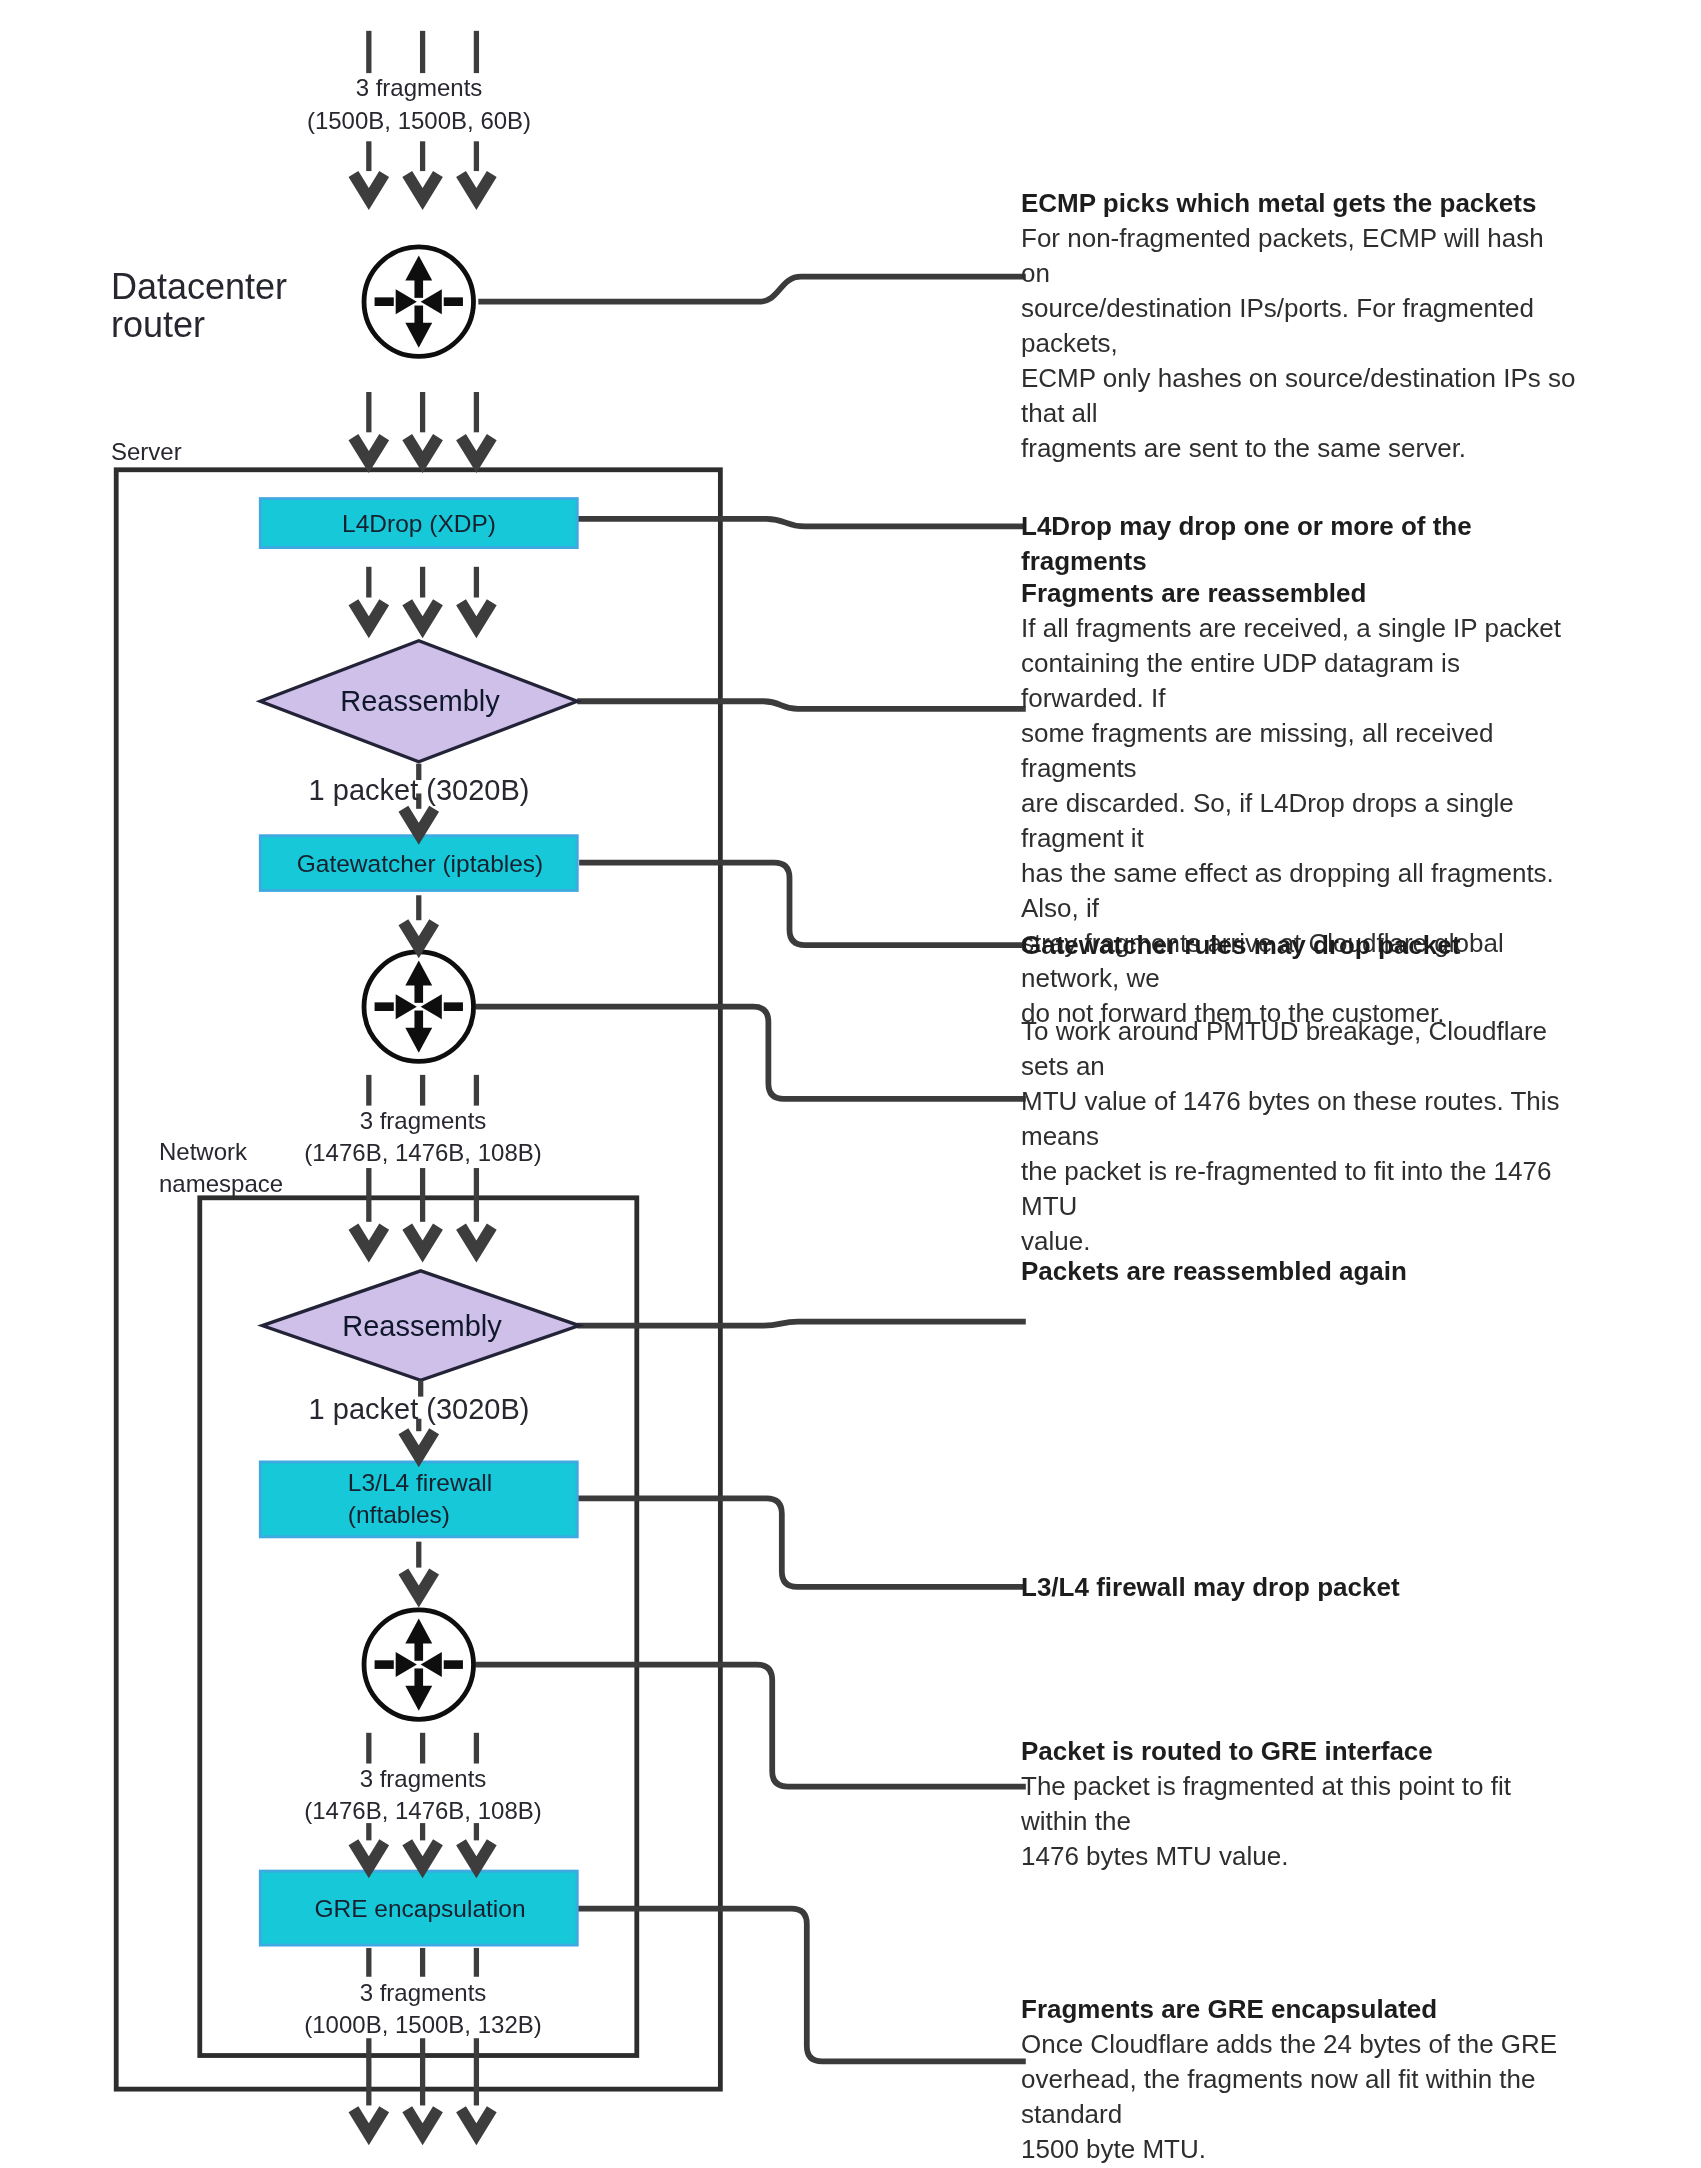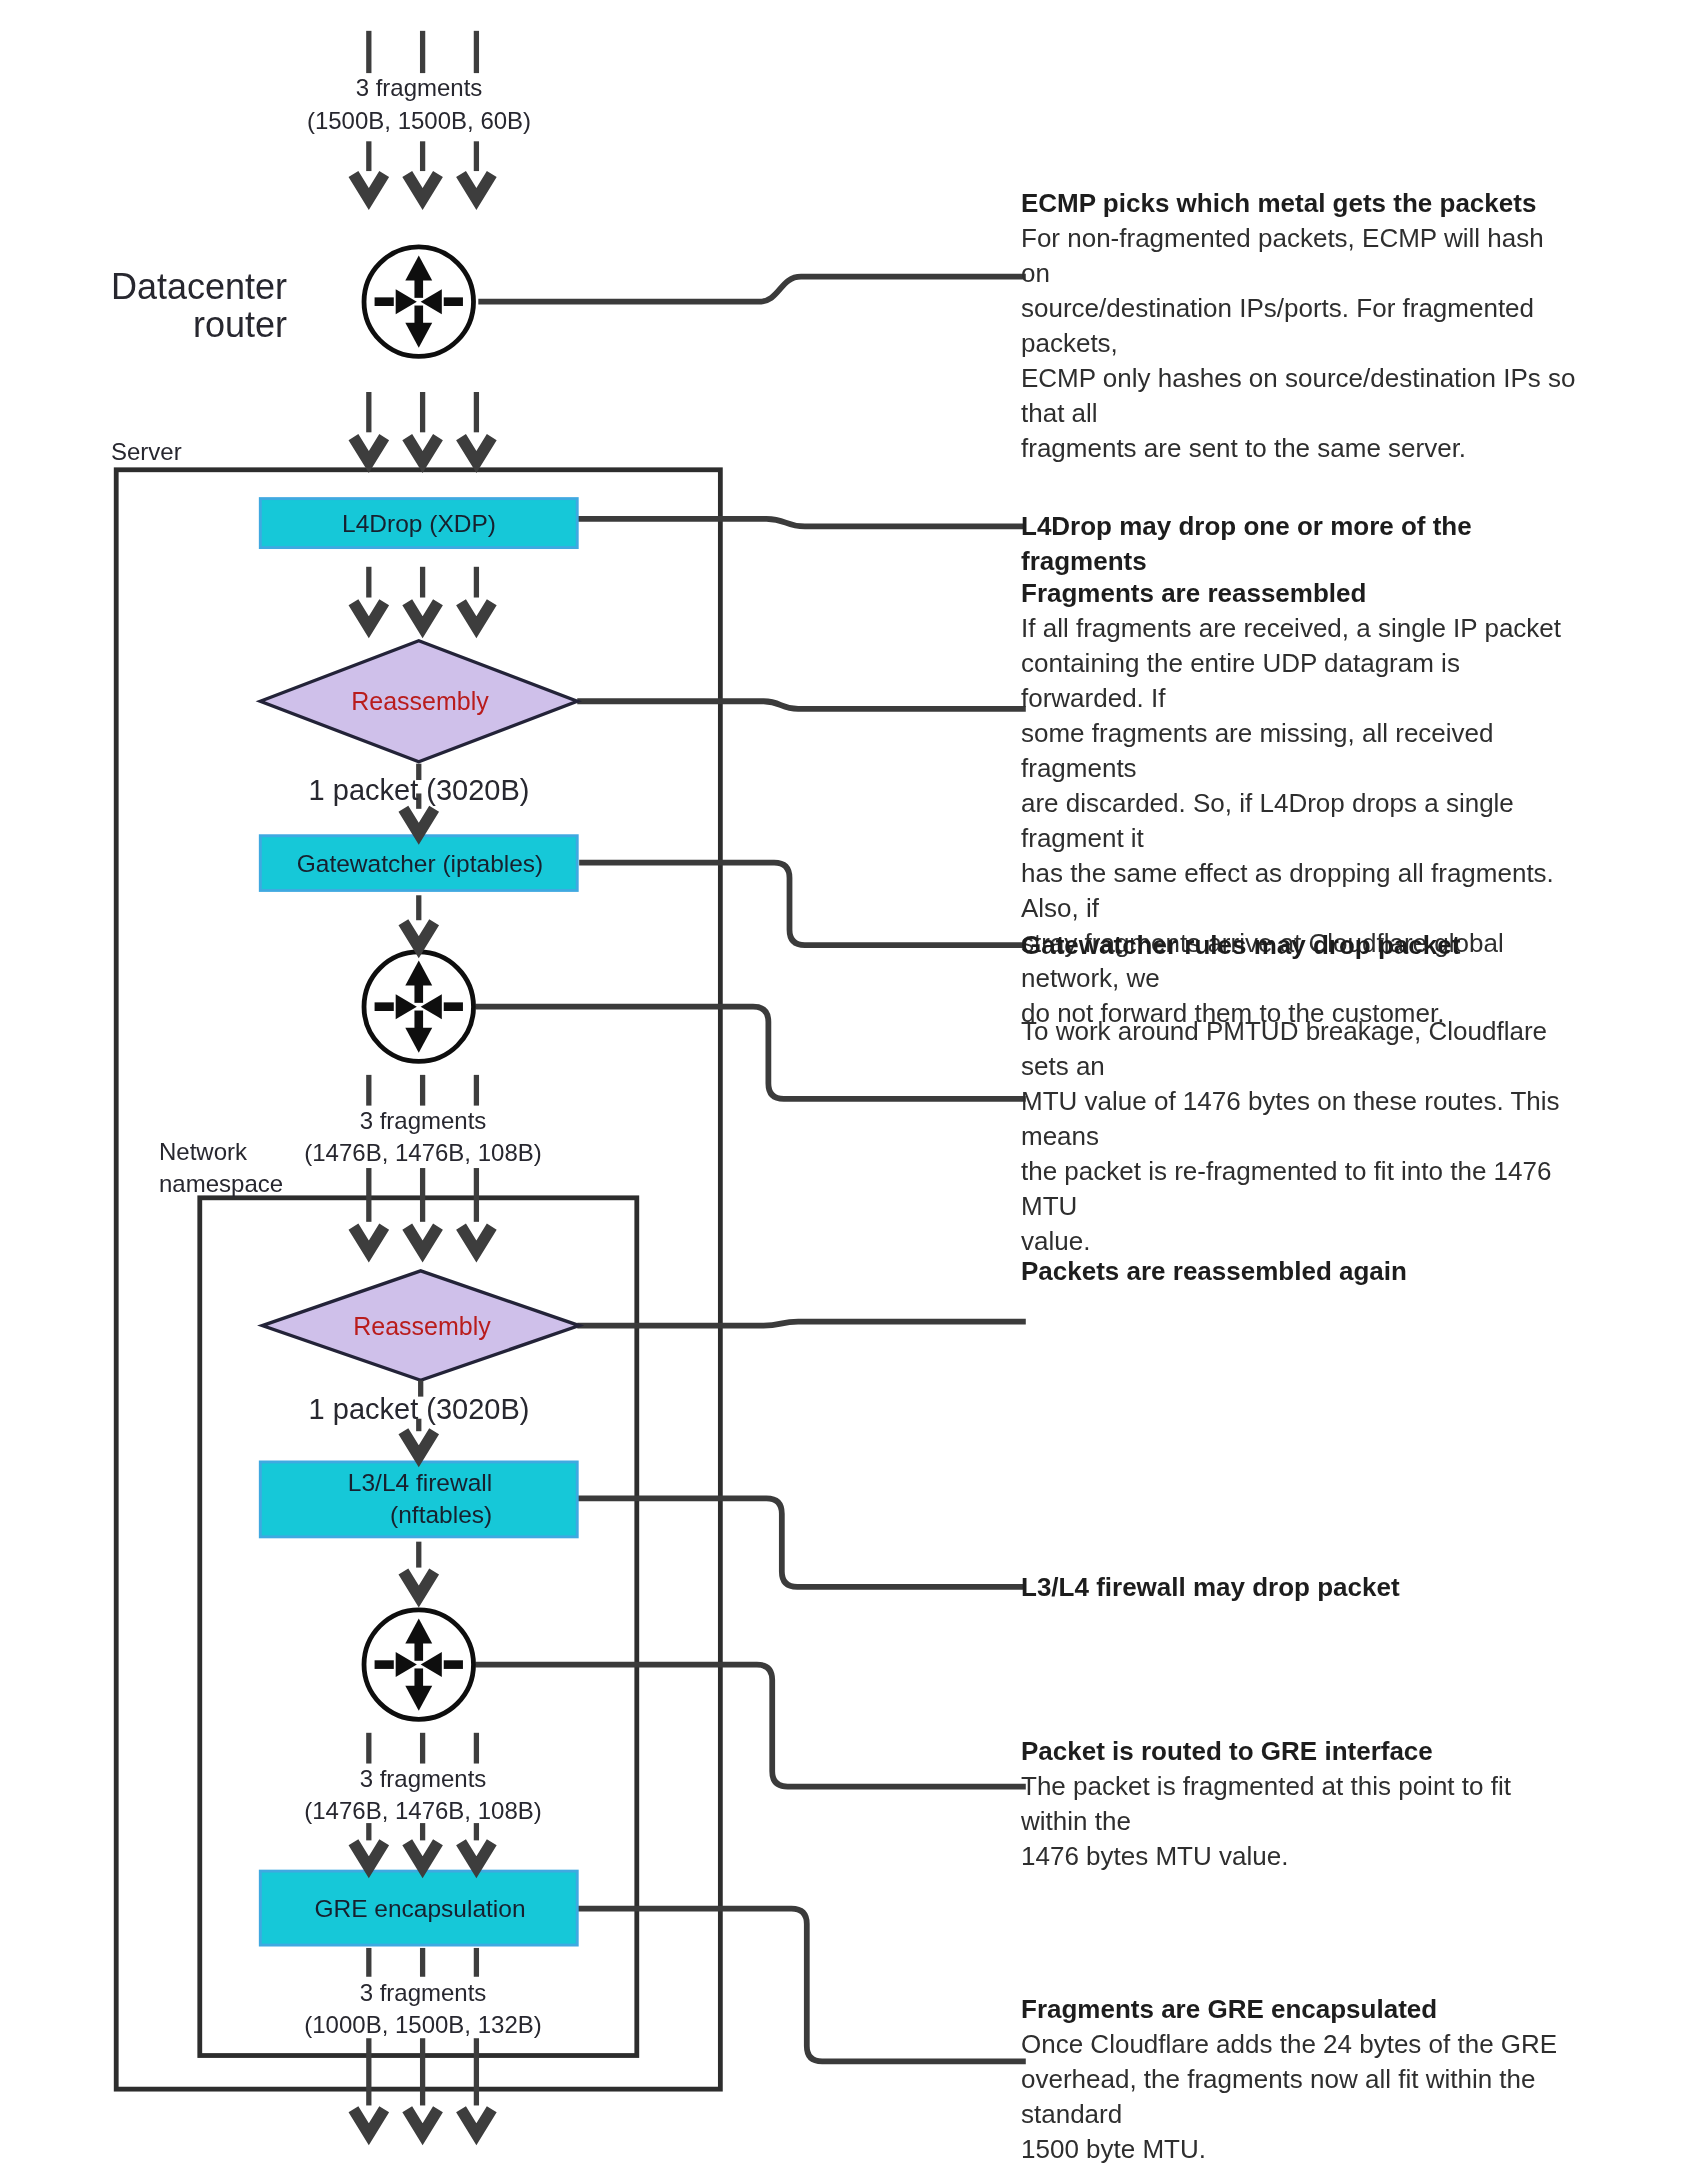"3 fragments" .lbl { text-align: right -> left }
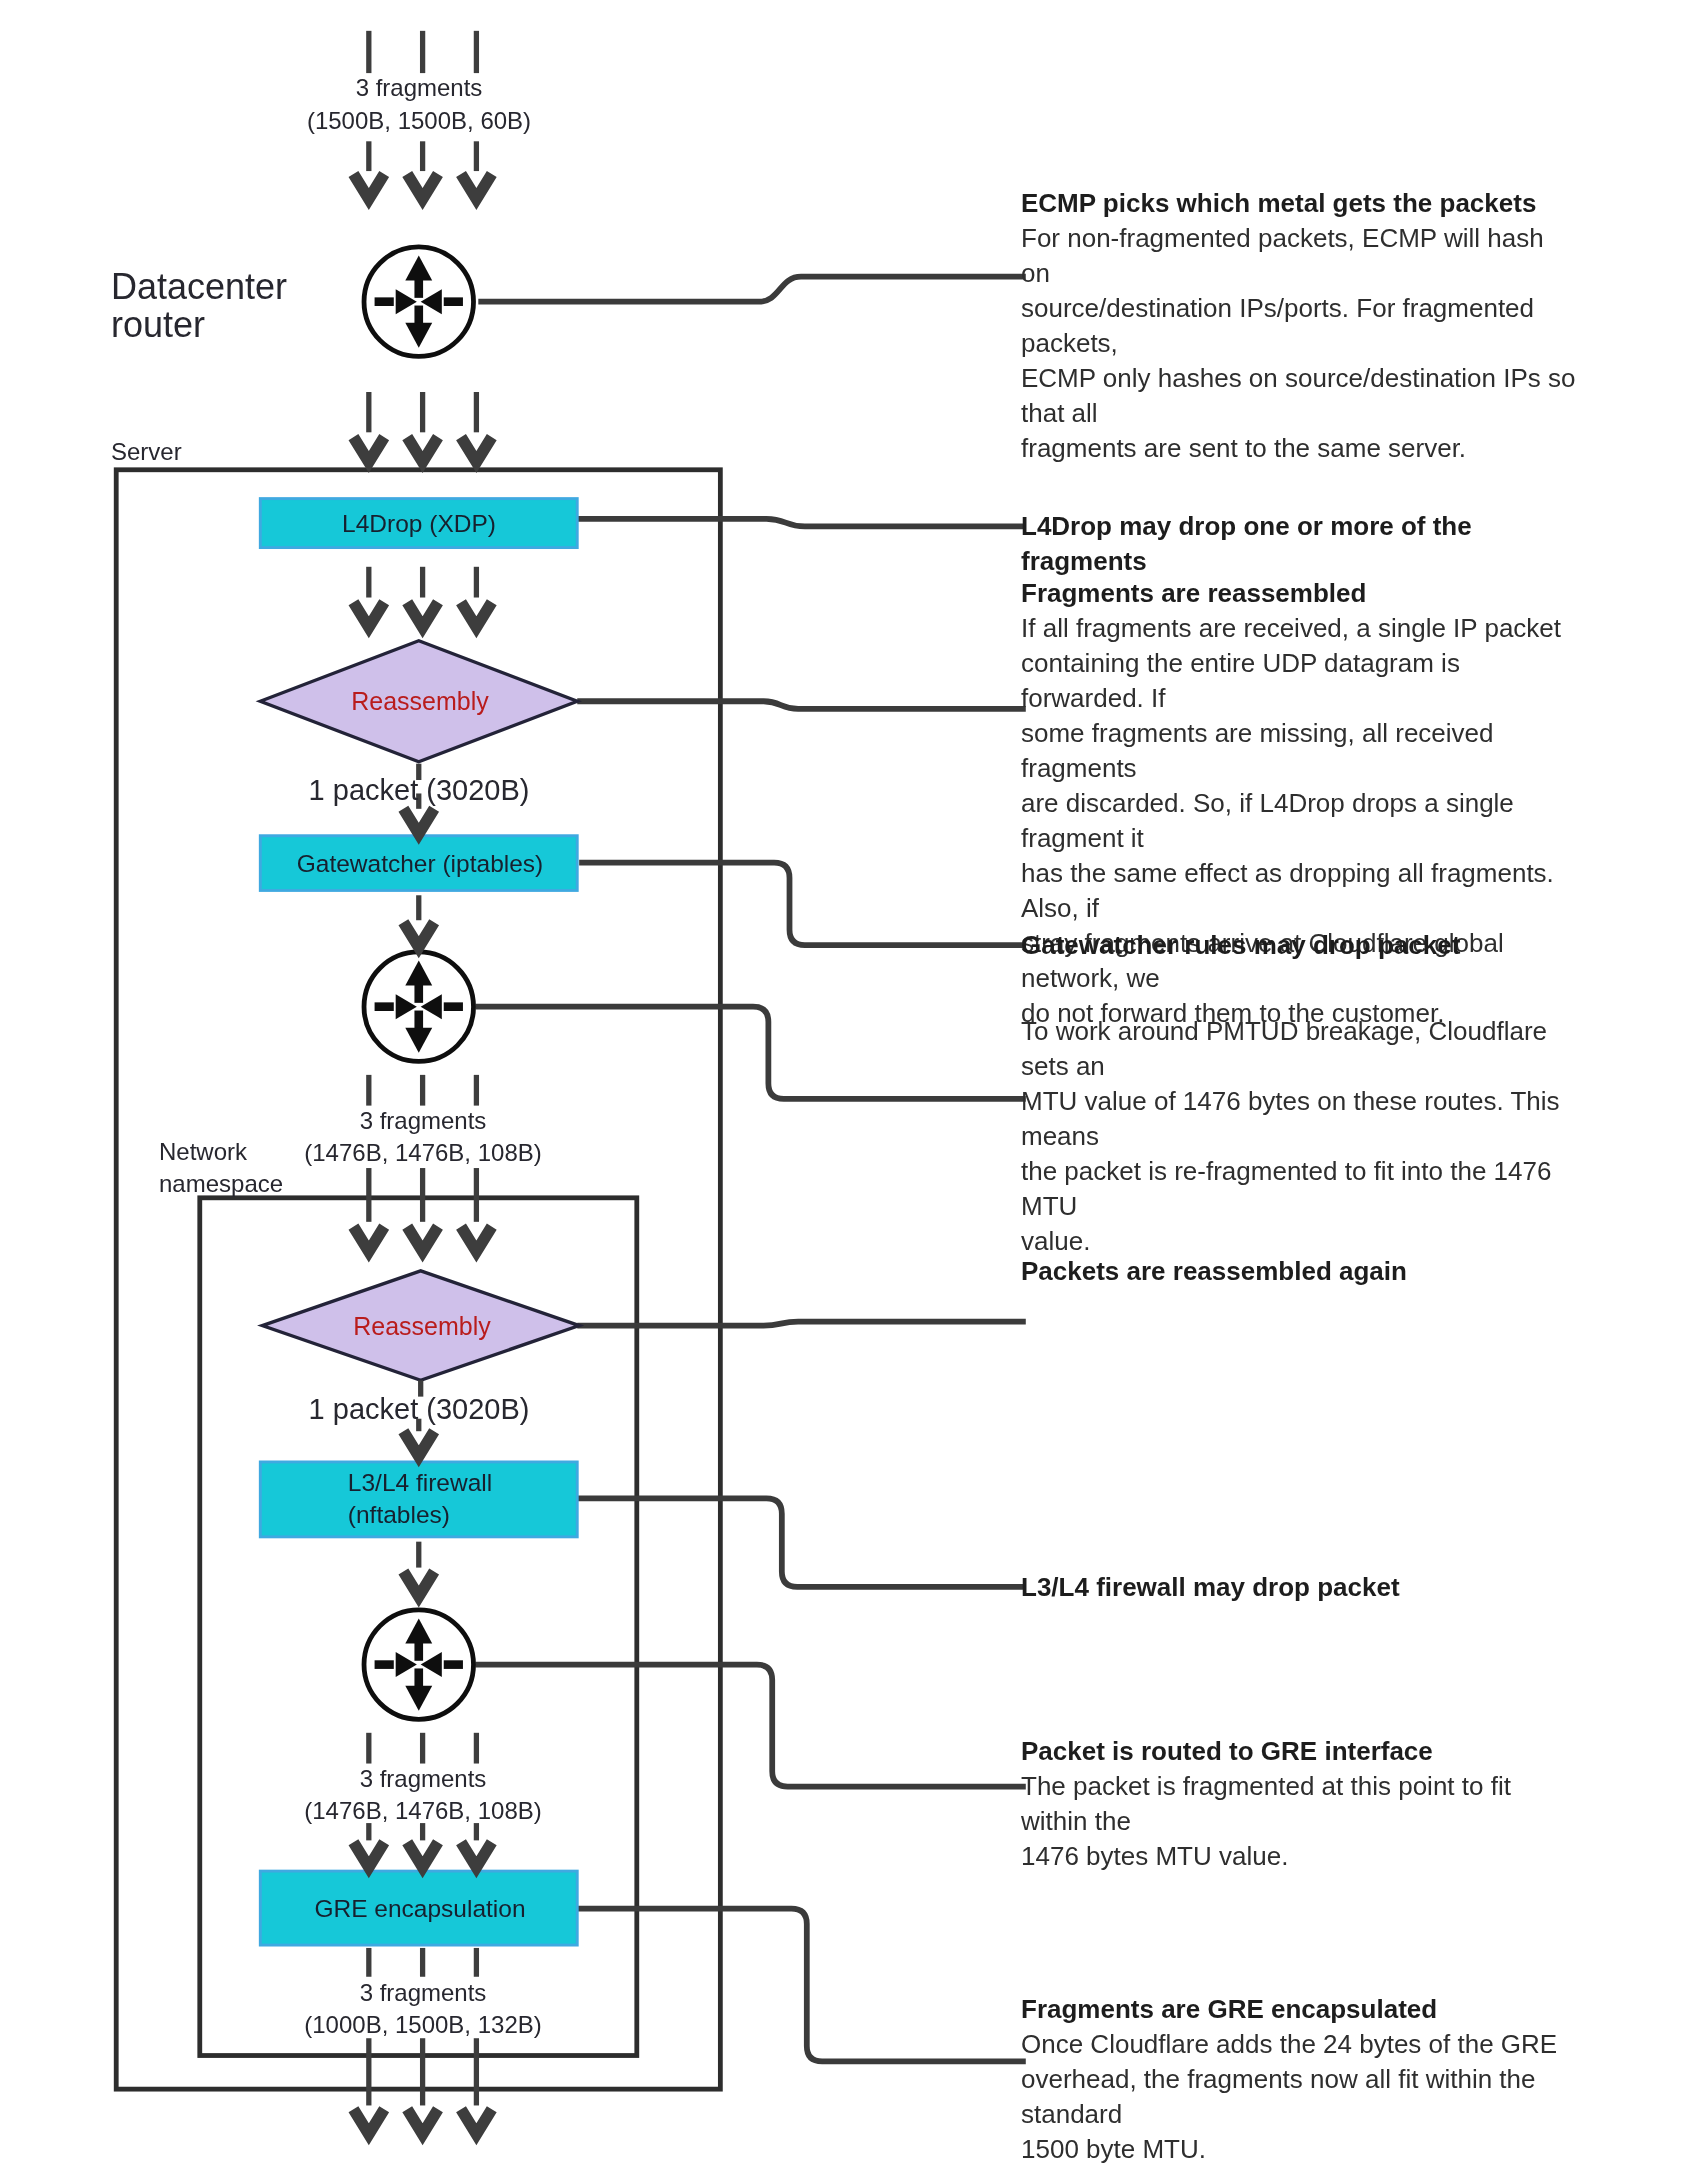"Reassembly" .lbl.dianode { color: #b91c1c -> #0f172a; font-size: 25px -> 29px }
